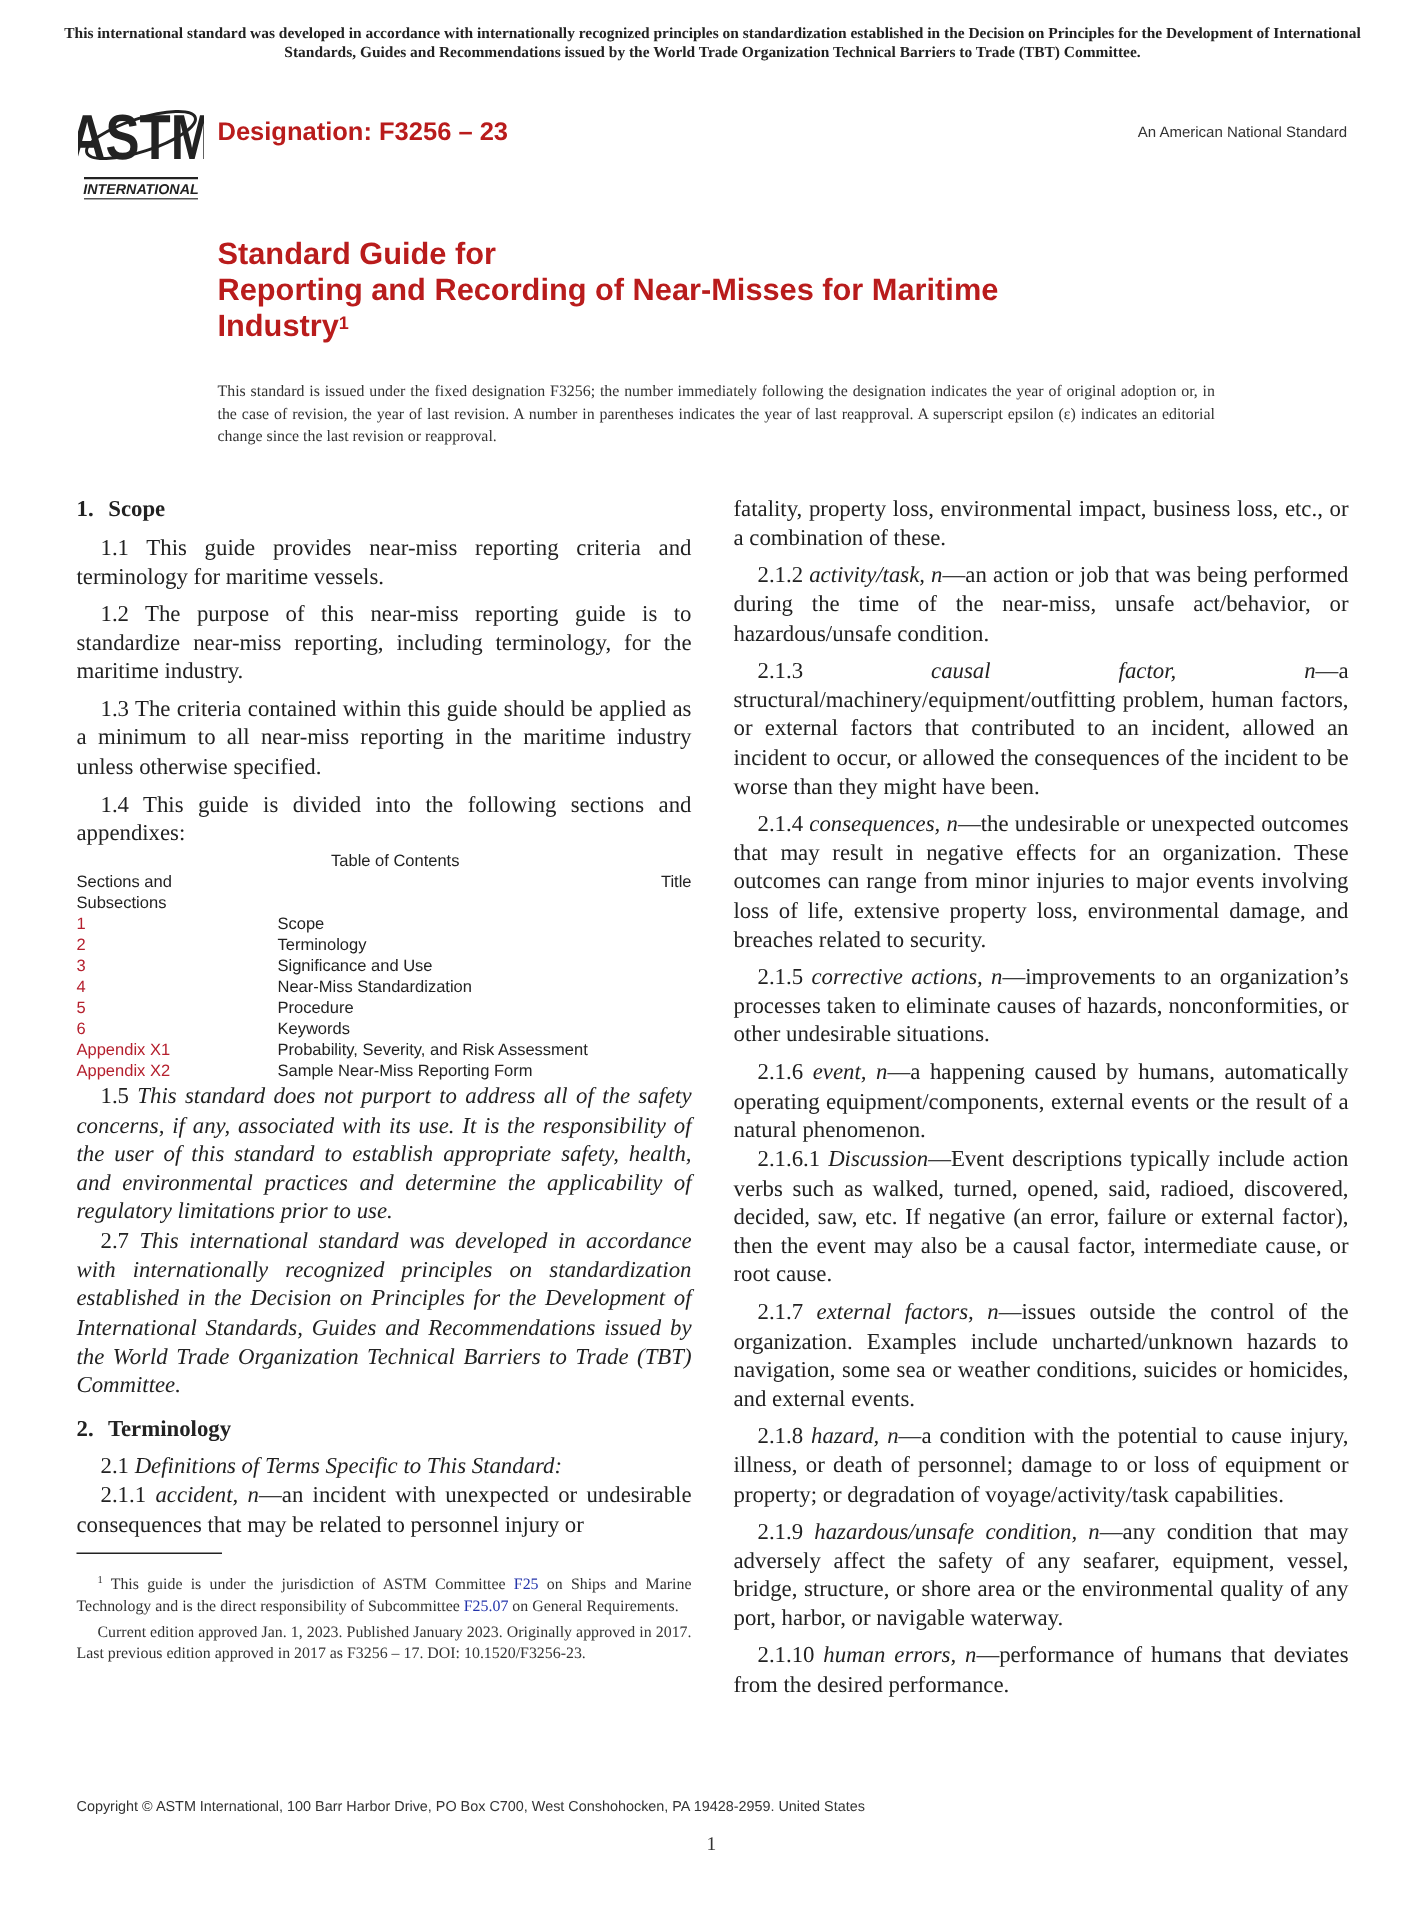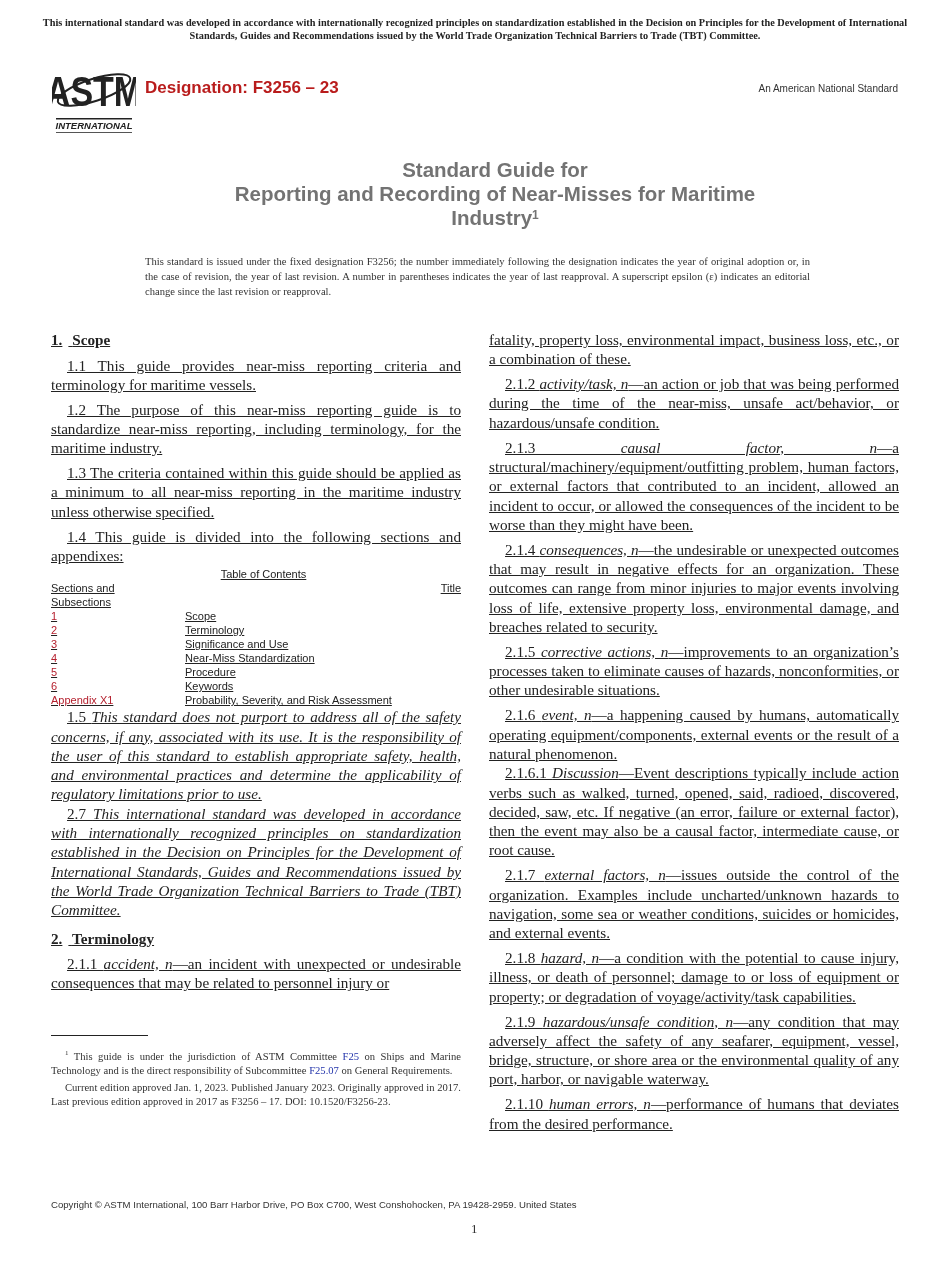"Standard Guide for" .title-block { color: #737373 -> #b91c1c; text-align: center -> none }
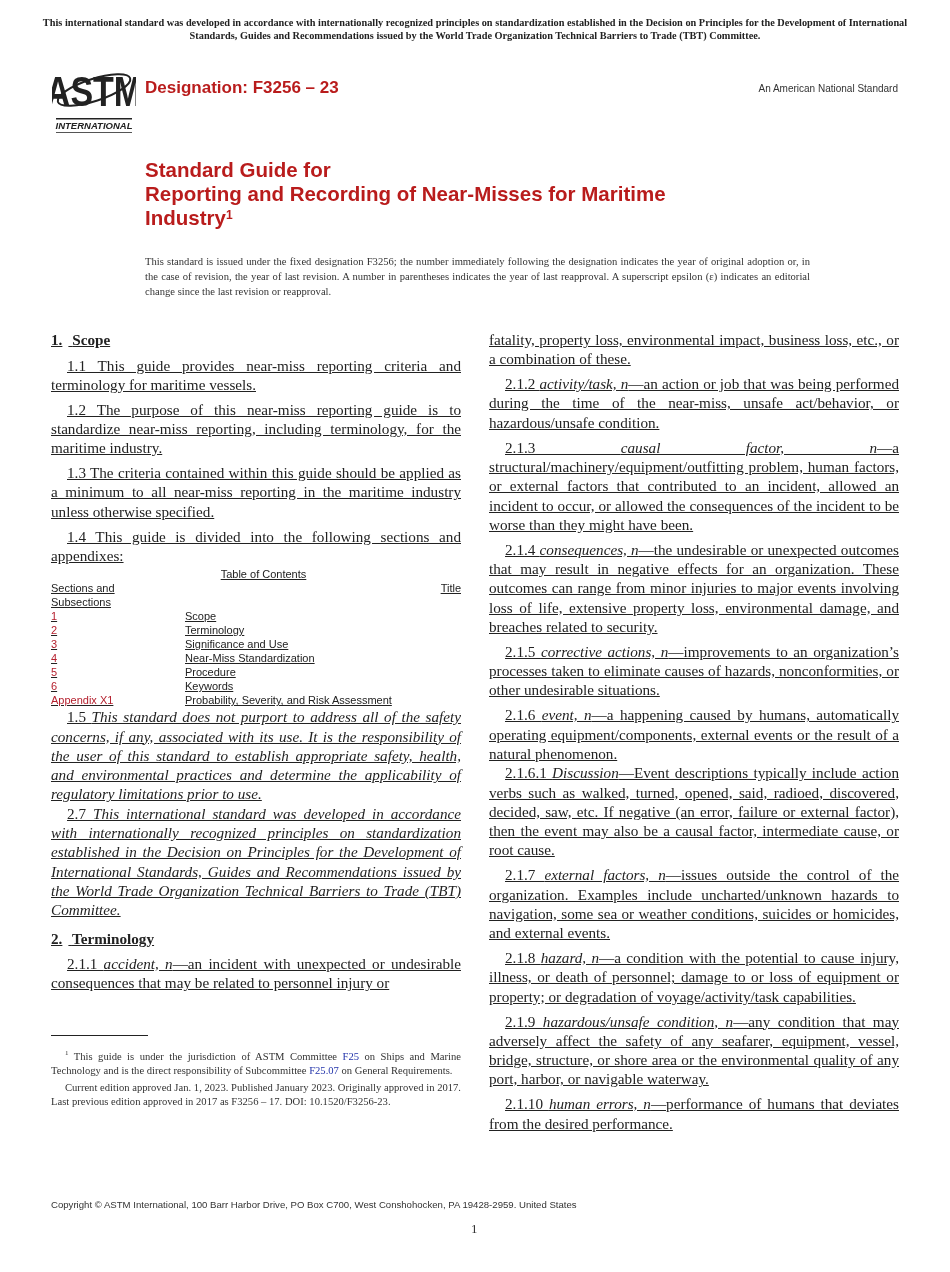"1. Scope" .col { text-decoration: underline -> none }
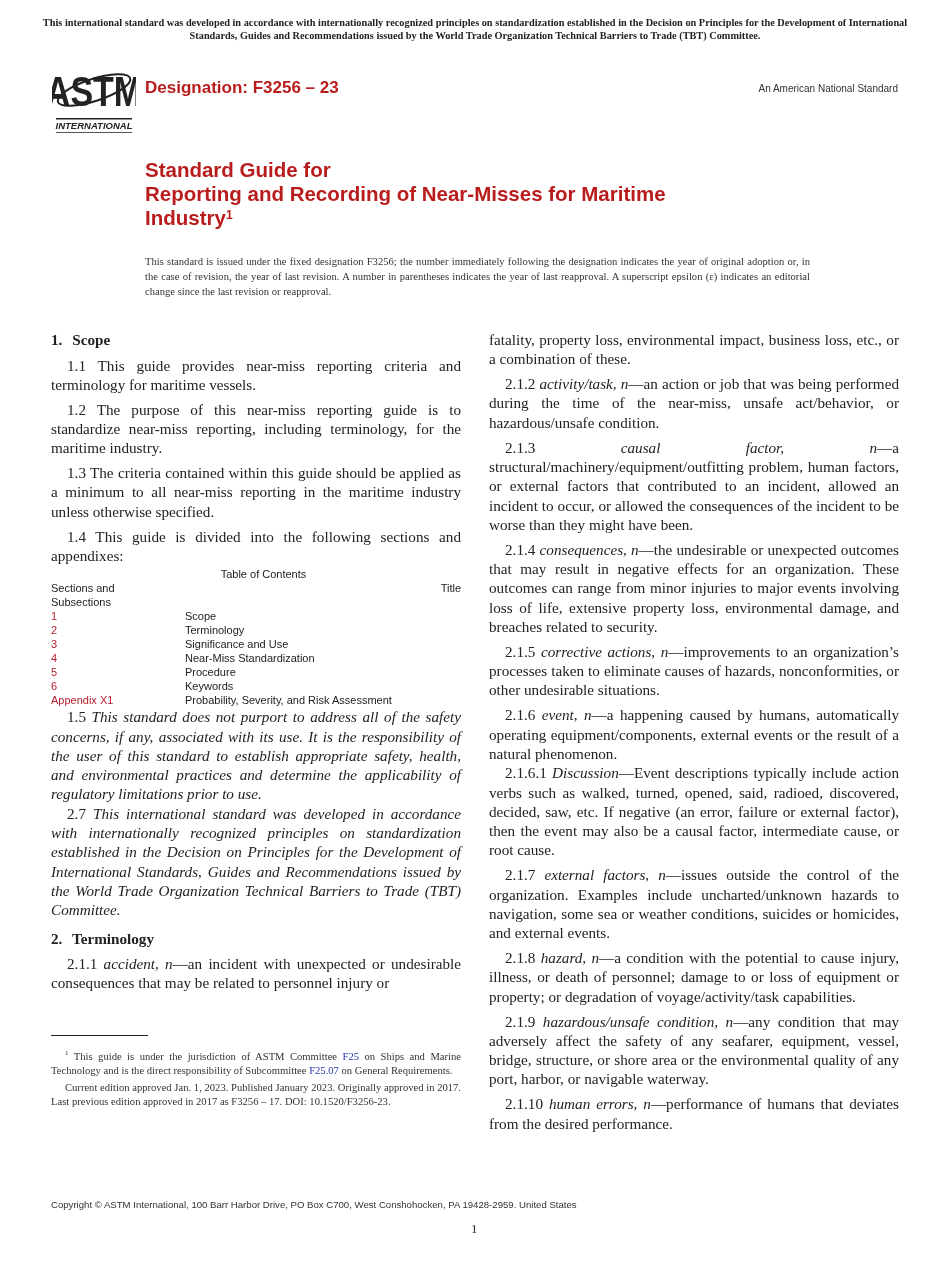"Appendix X2" div.toc-row { html: none -> <div> <div>Appendix X2</div> <div>Sample Near-Miss Reporting Form</div> </div> }
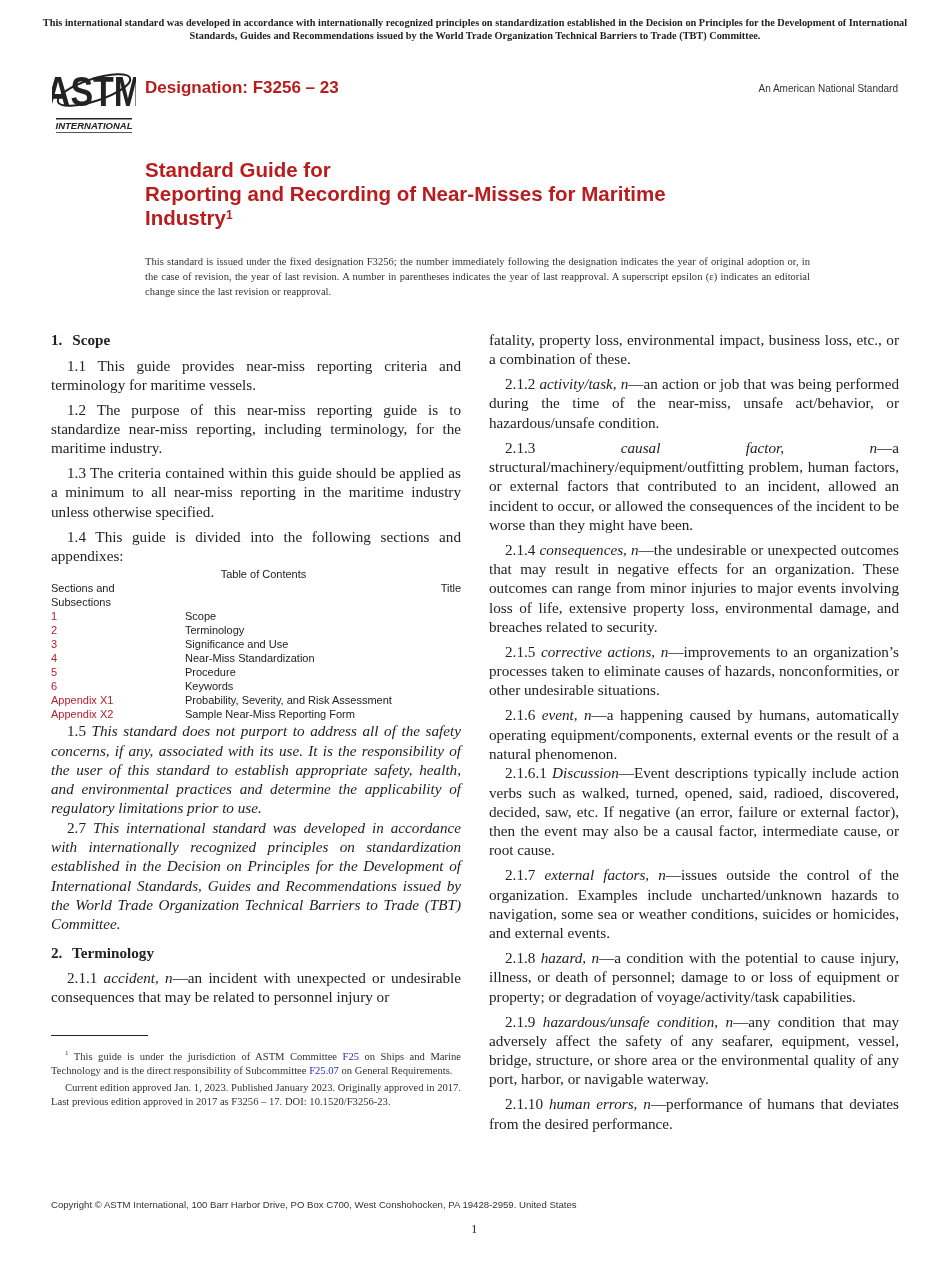"2.1 Definitions of Terms Specific" p.tight { html: none -> <p><span>2.1 </span><em>Definitions of Terms Specific to This Standard:</em></p> }
